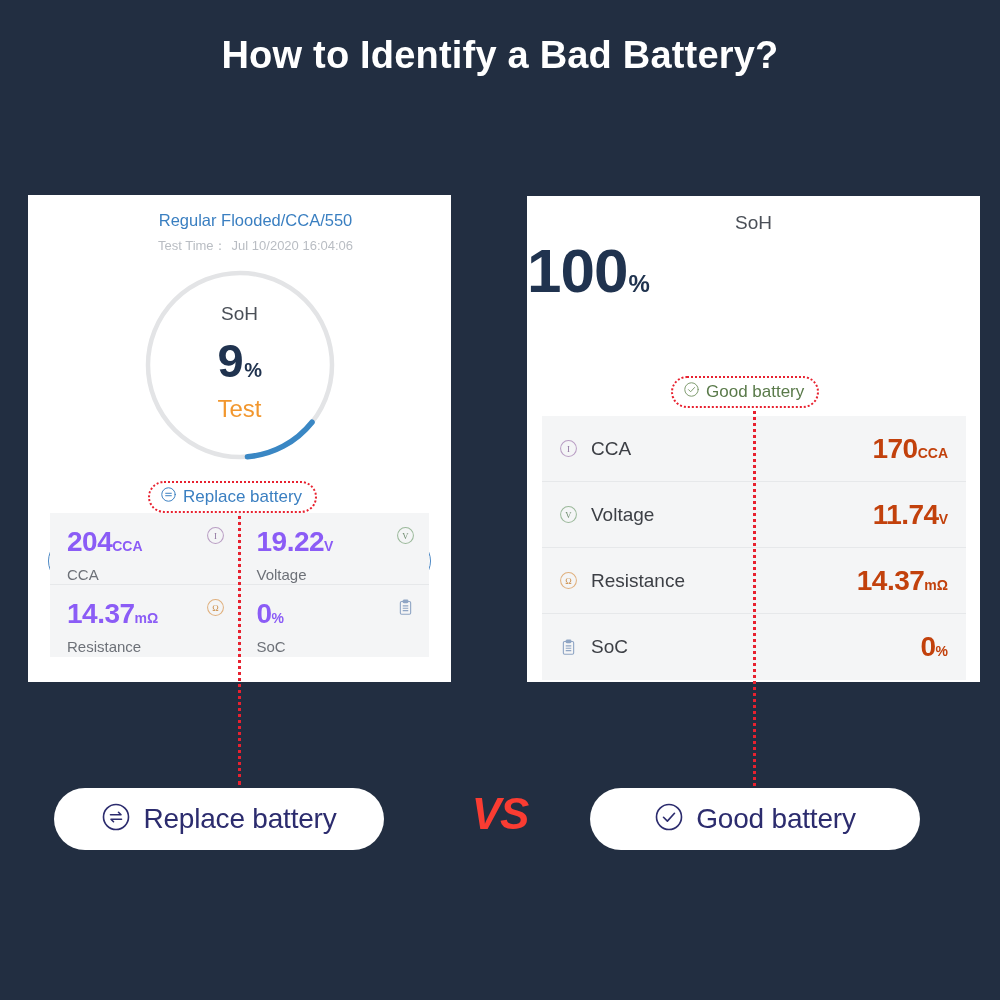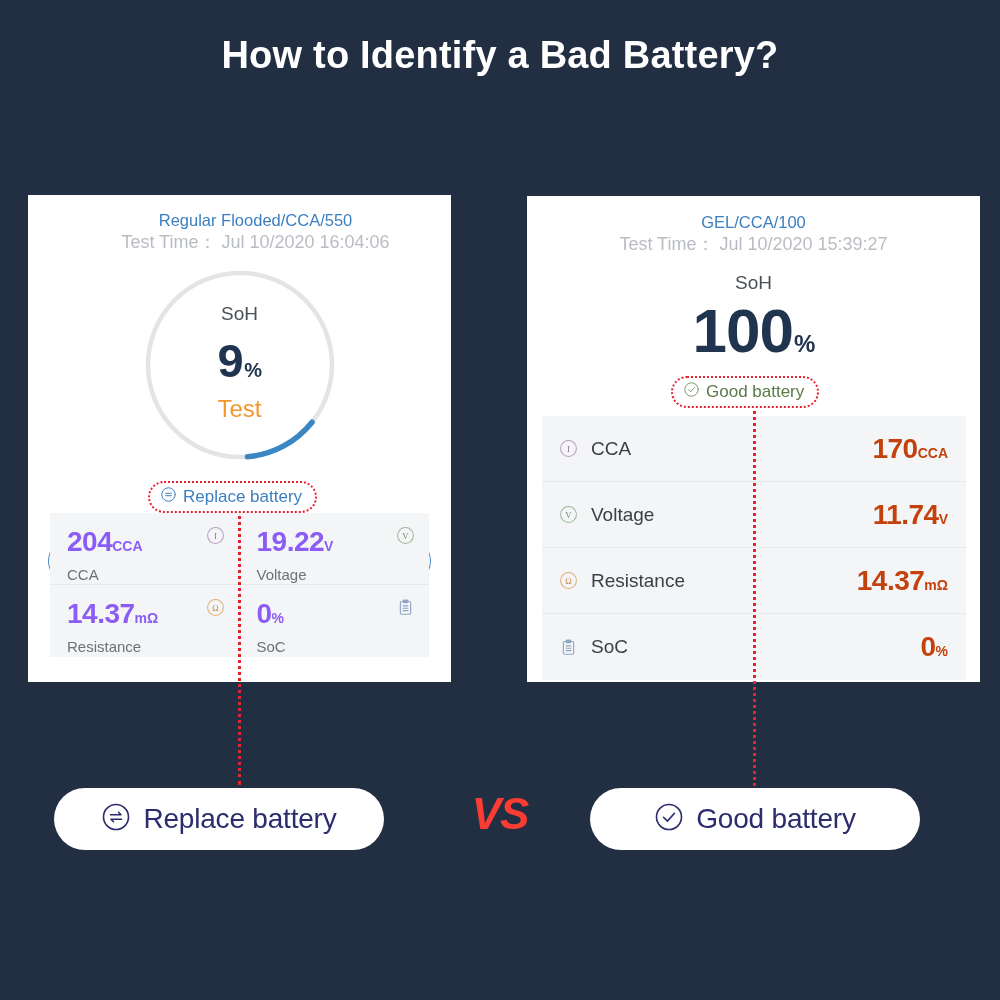"GEL/CCA/100" div { html: <div> <div>GEL/CCA/100</div> <div> <span>Test Time：</span><span>Jul 10/2020 15:39:27</span> </div> </div> -> none }
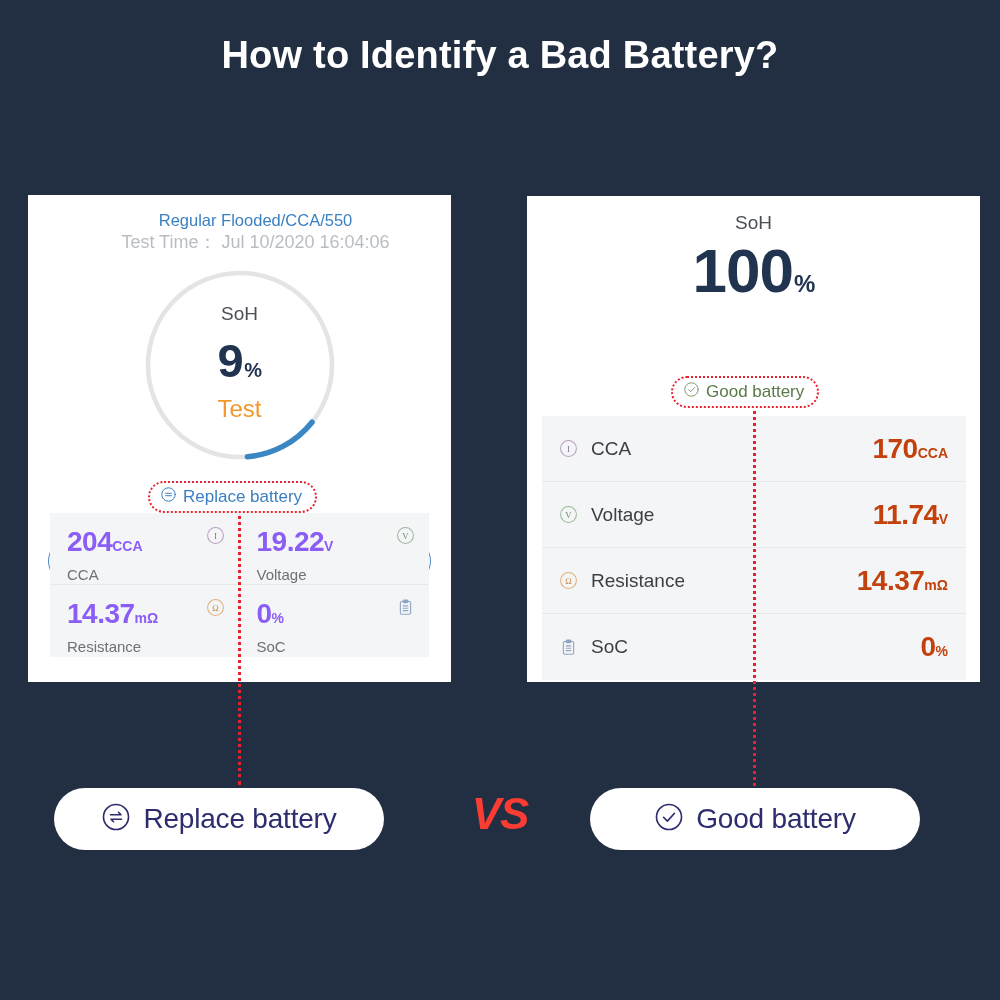"Test Time： Jul 10/2020 16:04:06" .card-subtitle { font-size: 18px -> 13px; margin-top: none -> 7px }
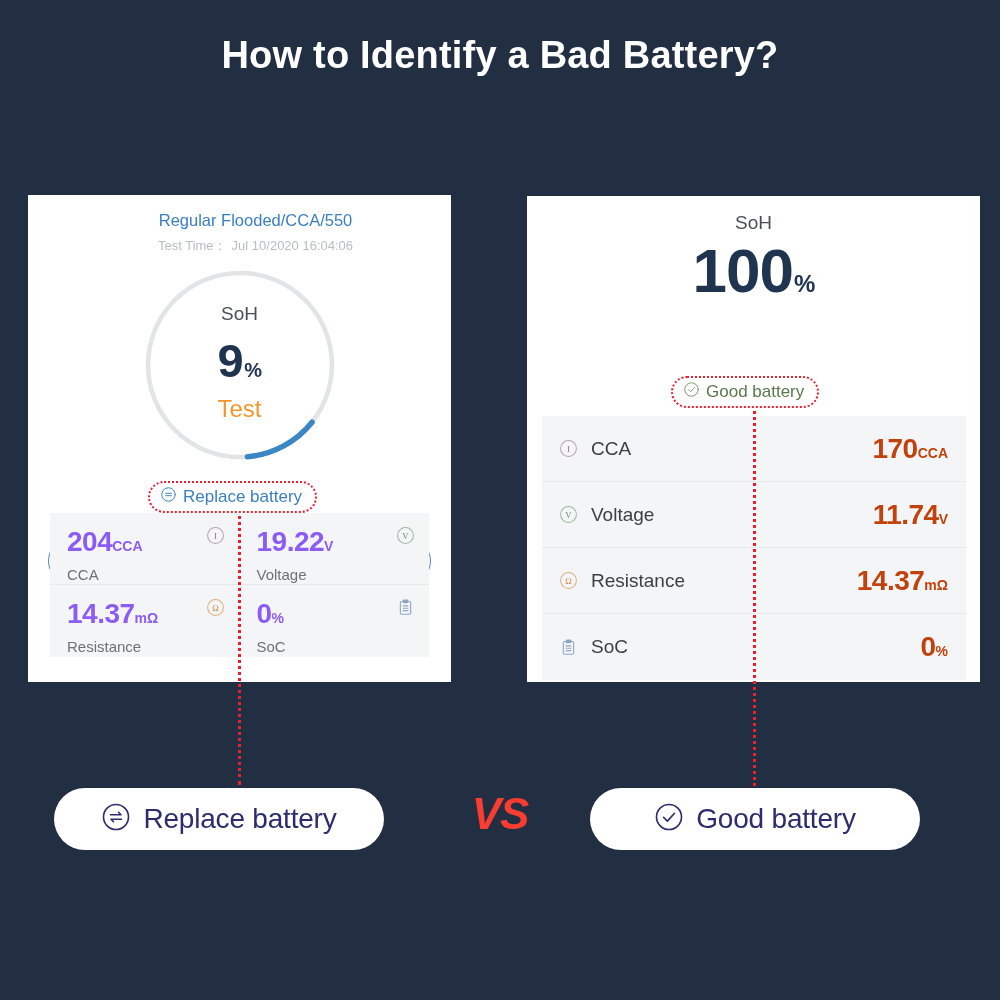"100%" .soh-value { text-align: center -> none }
